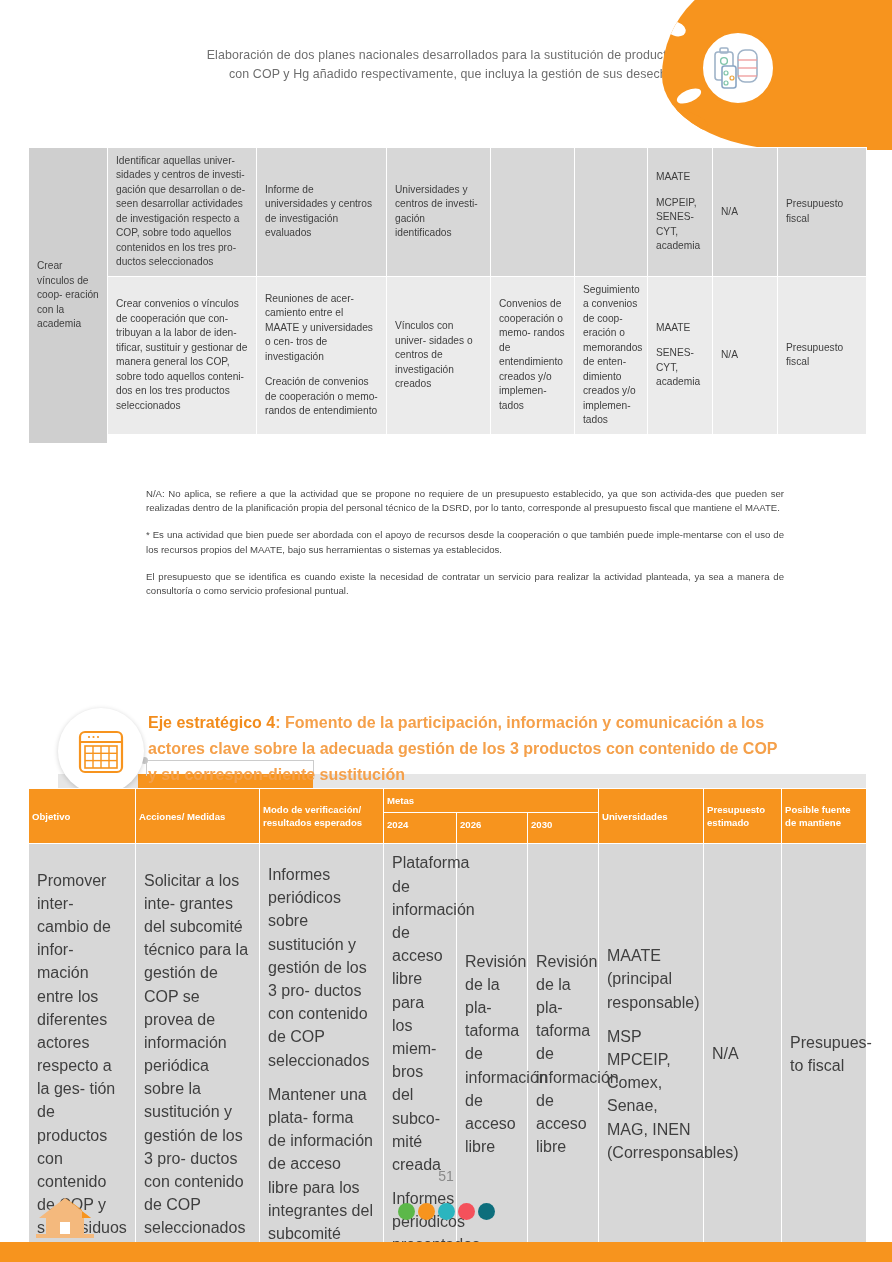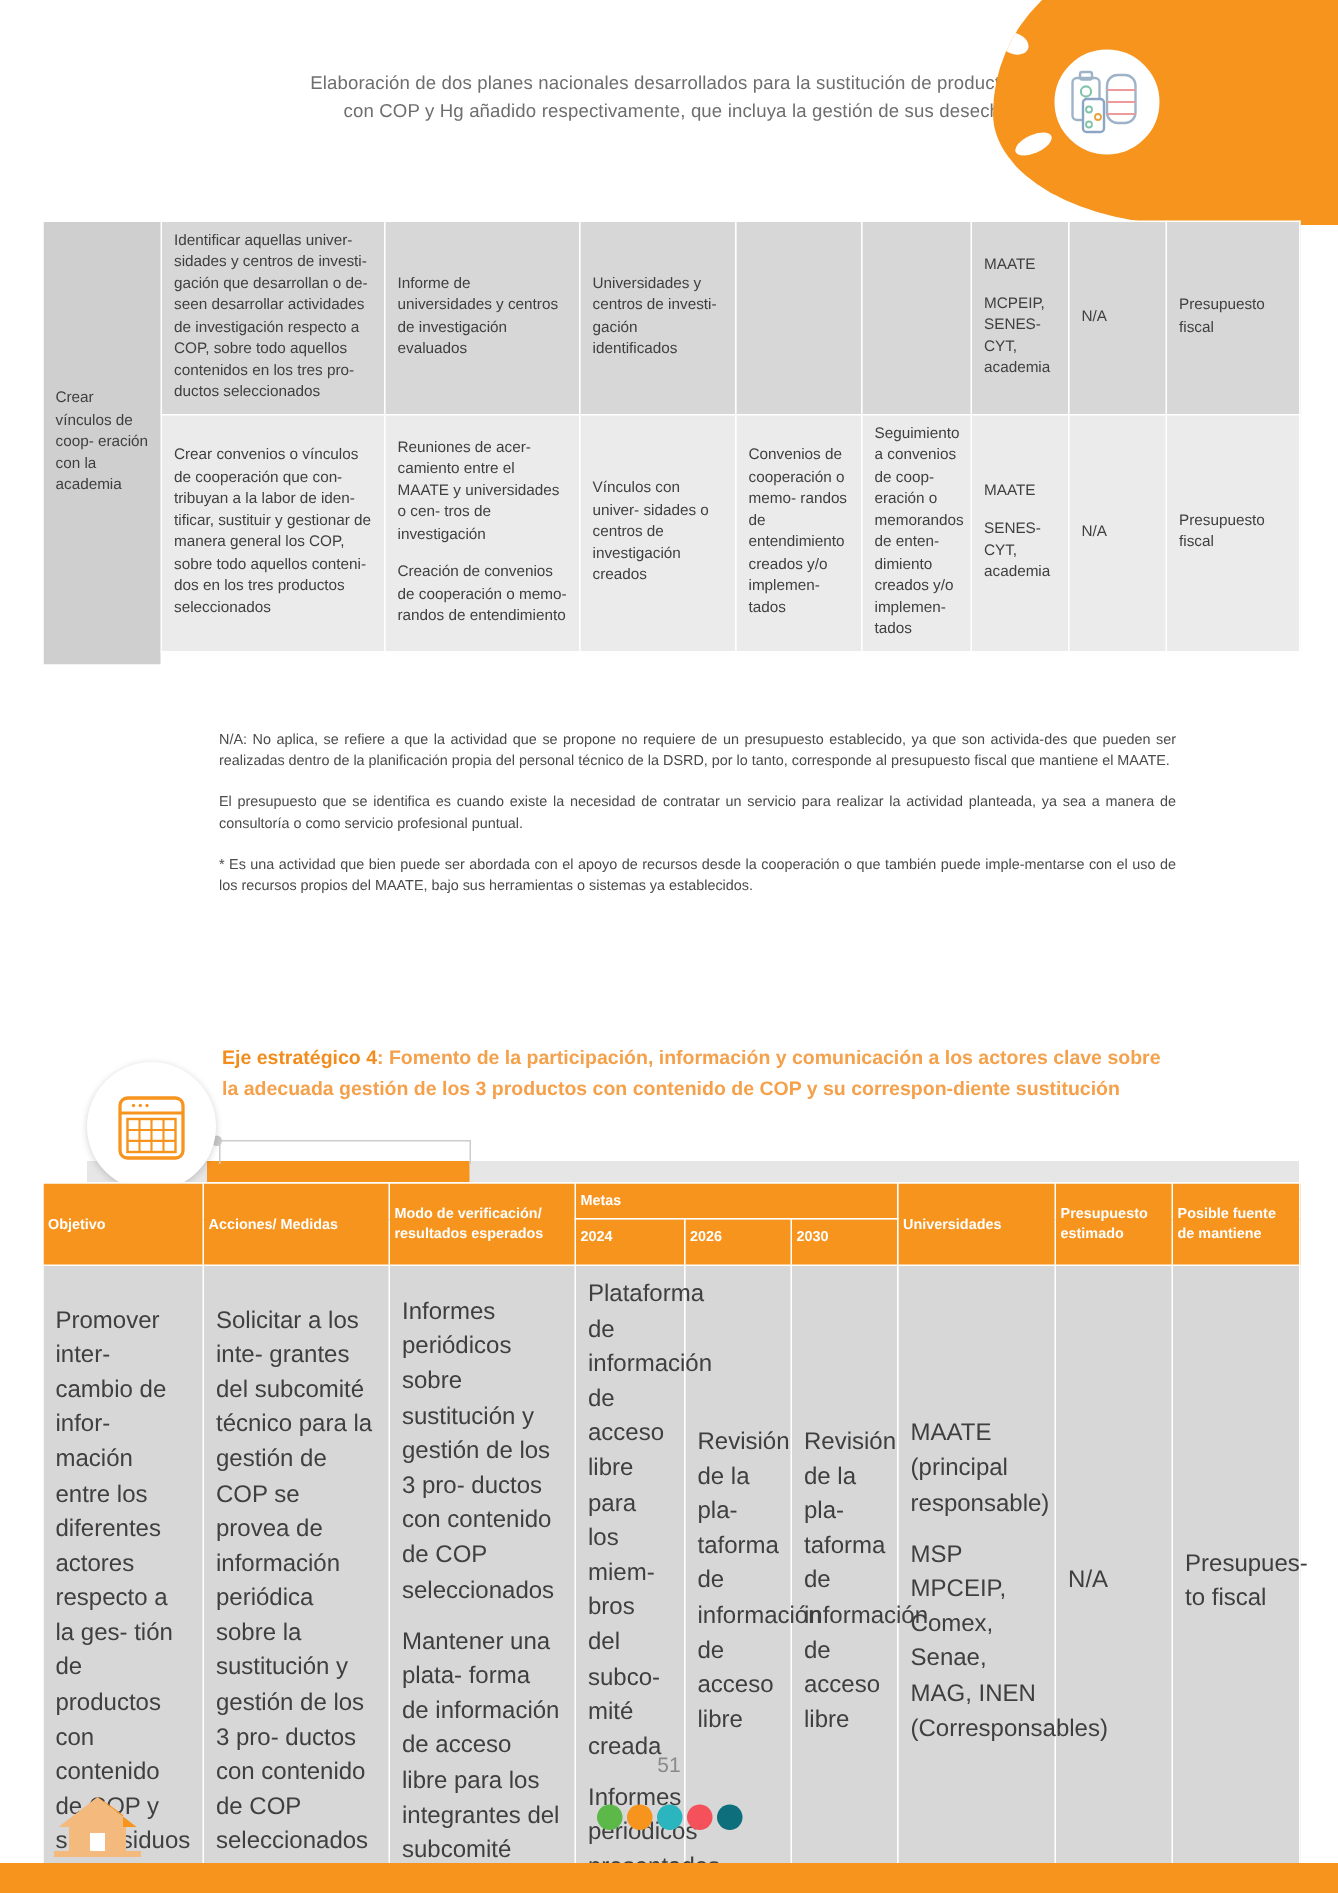"El presupuesto que se identifica" p { order: before "* Es una actividad que" -> after "* Es una actividad que" }
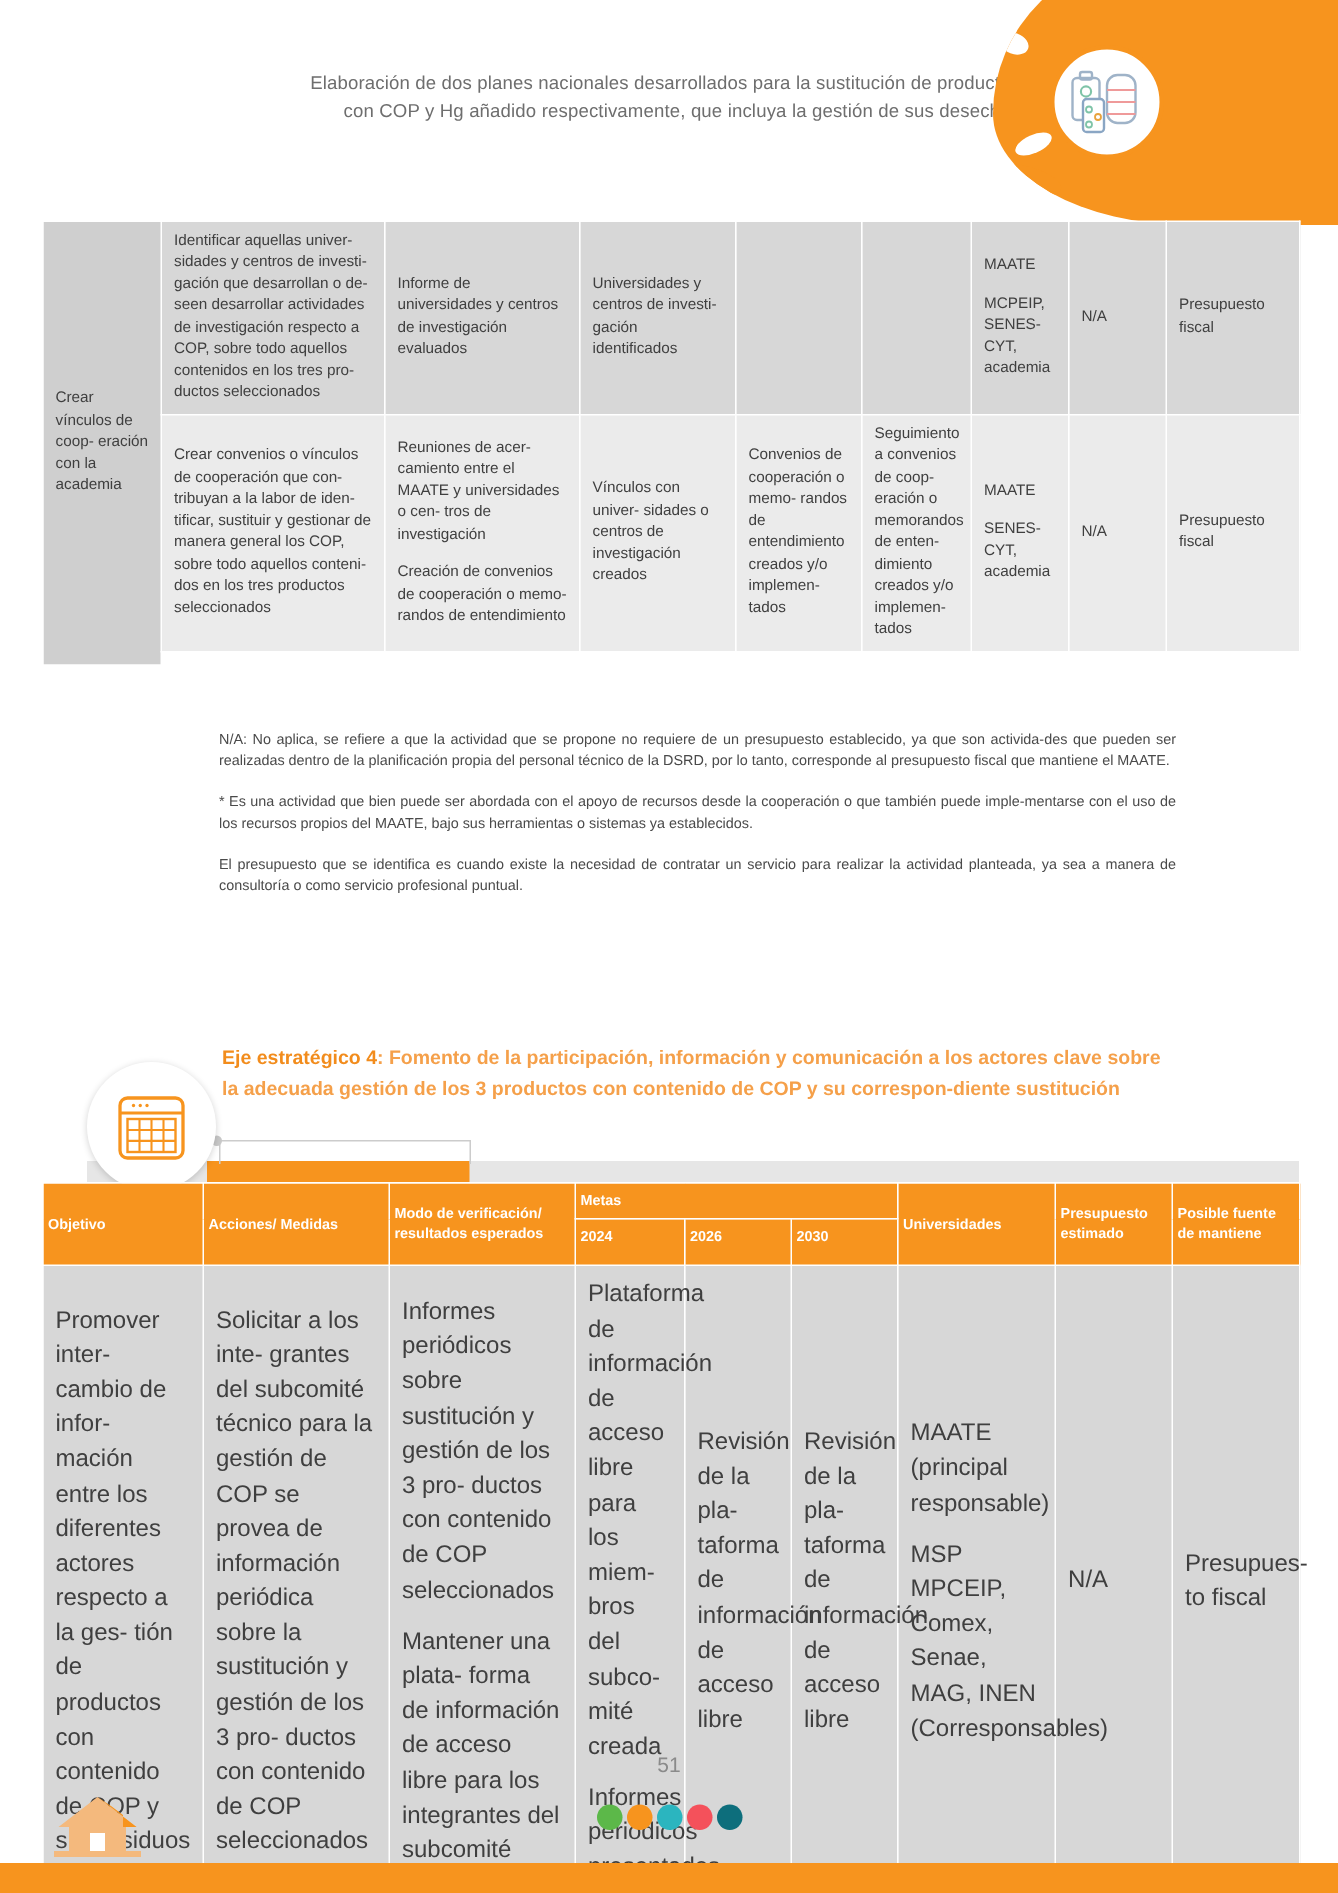"Eje estratégico 4: Fomento de" .eje-text { font-size: 13px -> 16px; top: 0 -> 16px }
